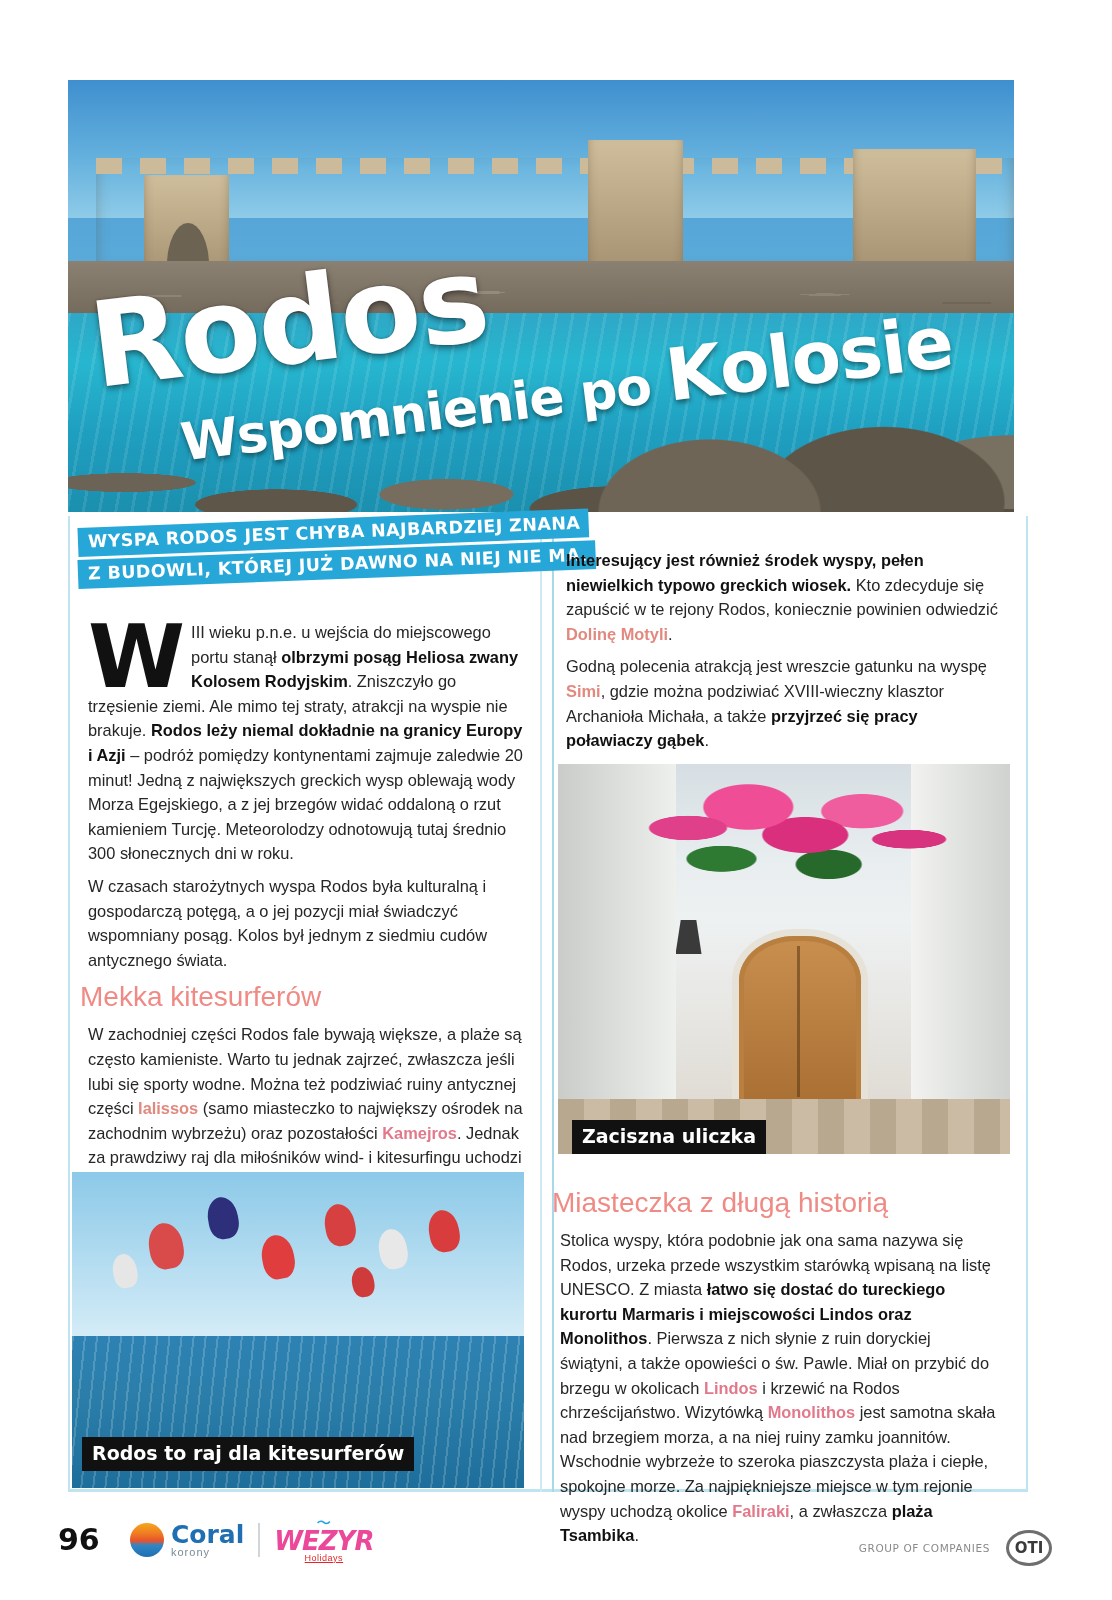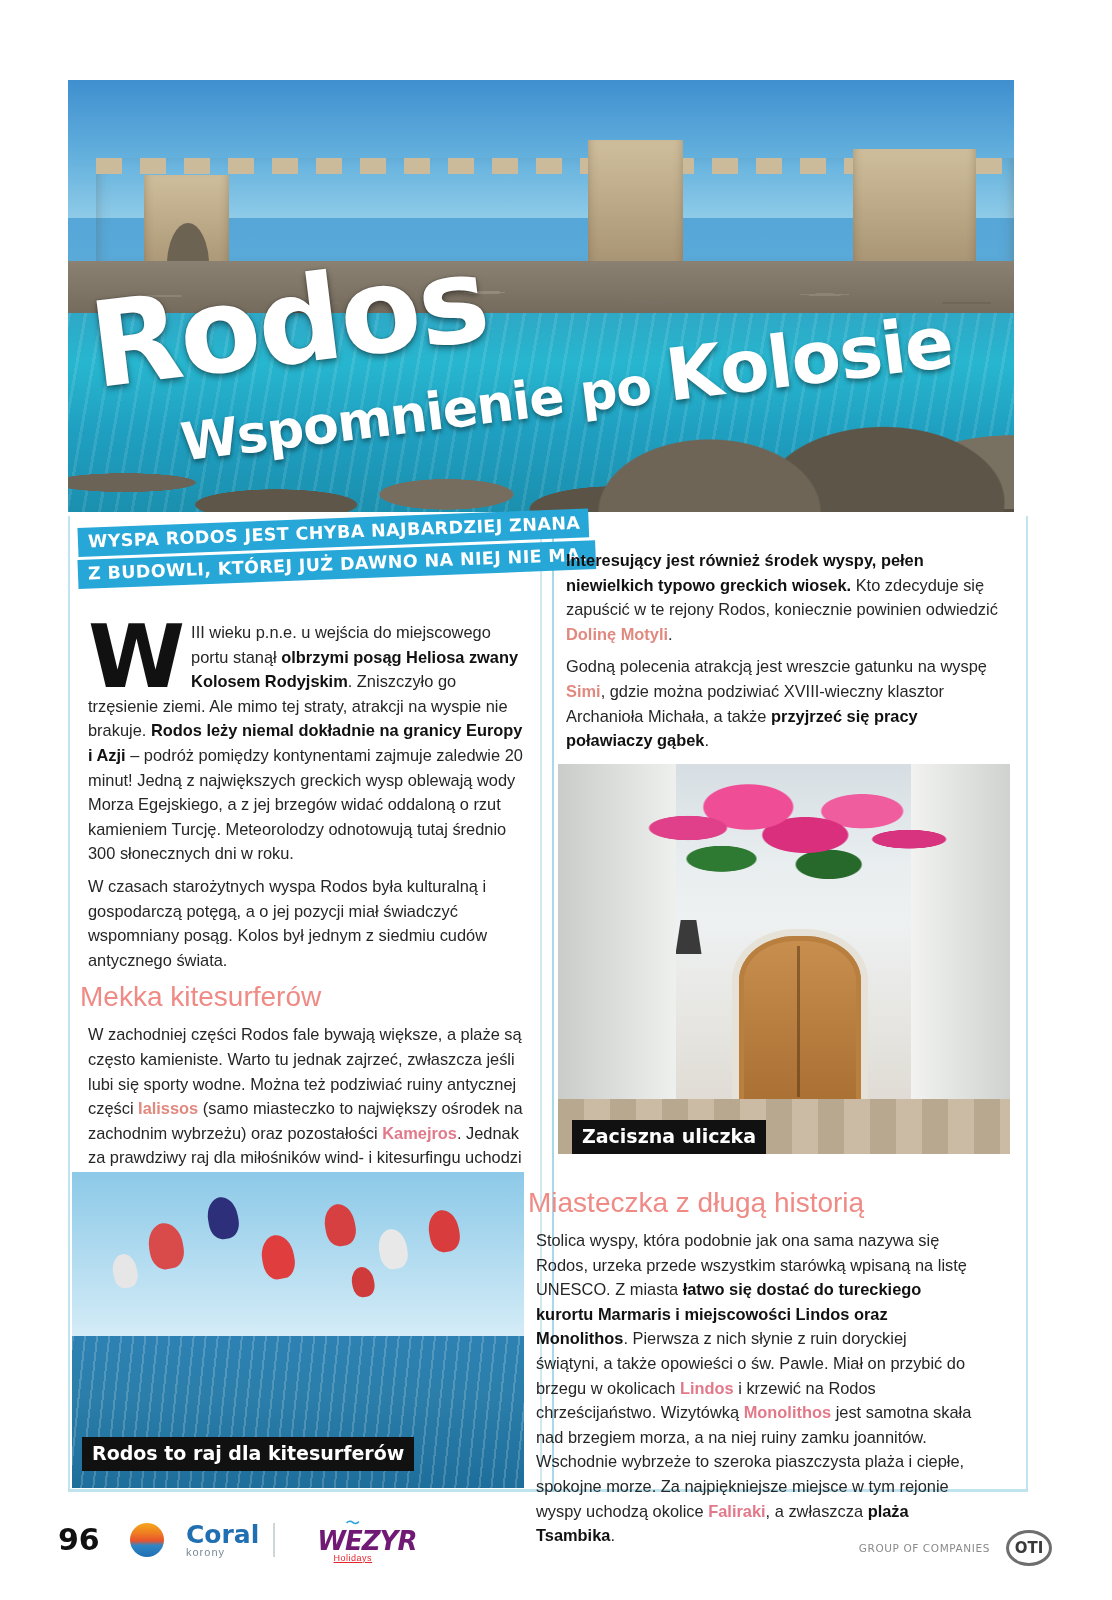"Miasteczka z długą historią" .colR2 { left: 528px -> 552px }
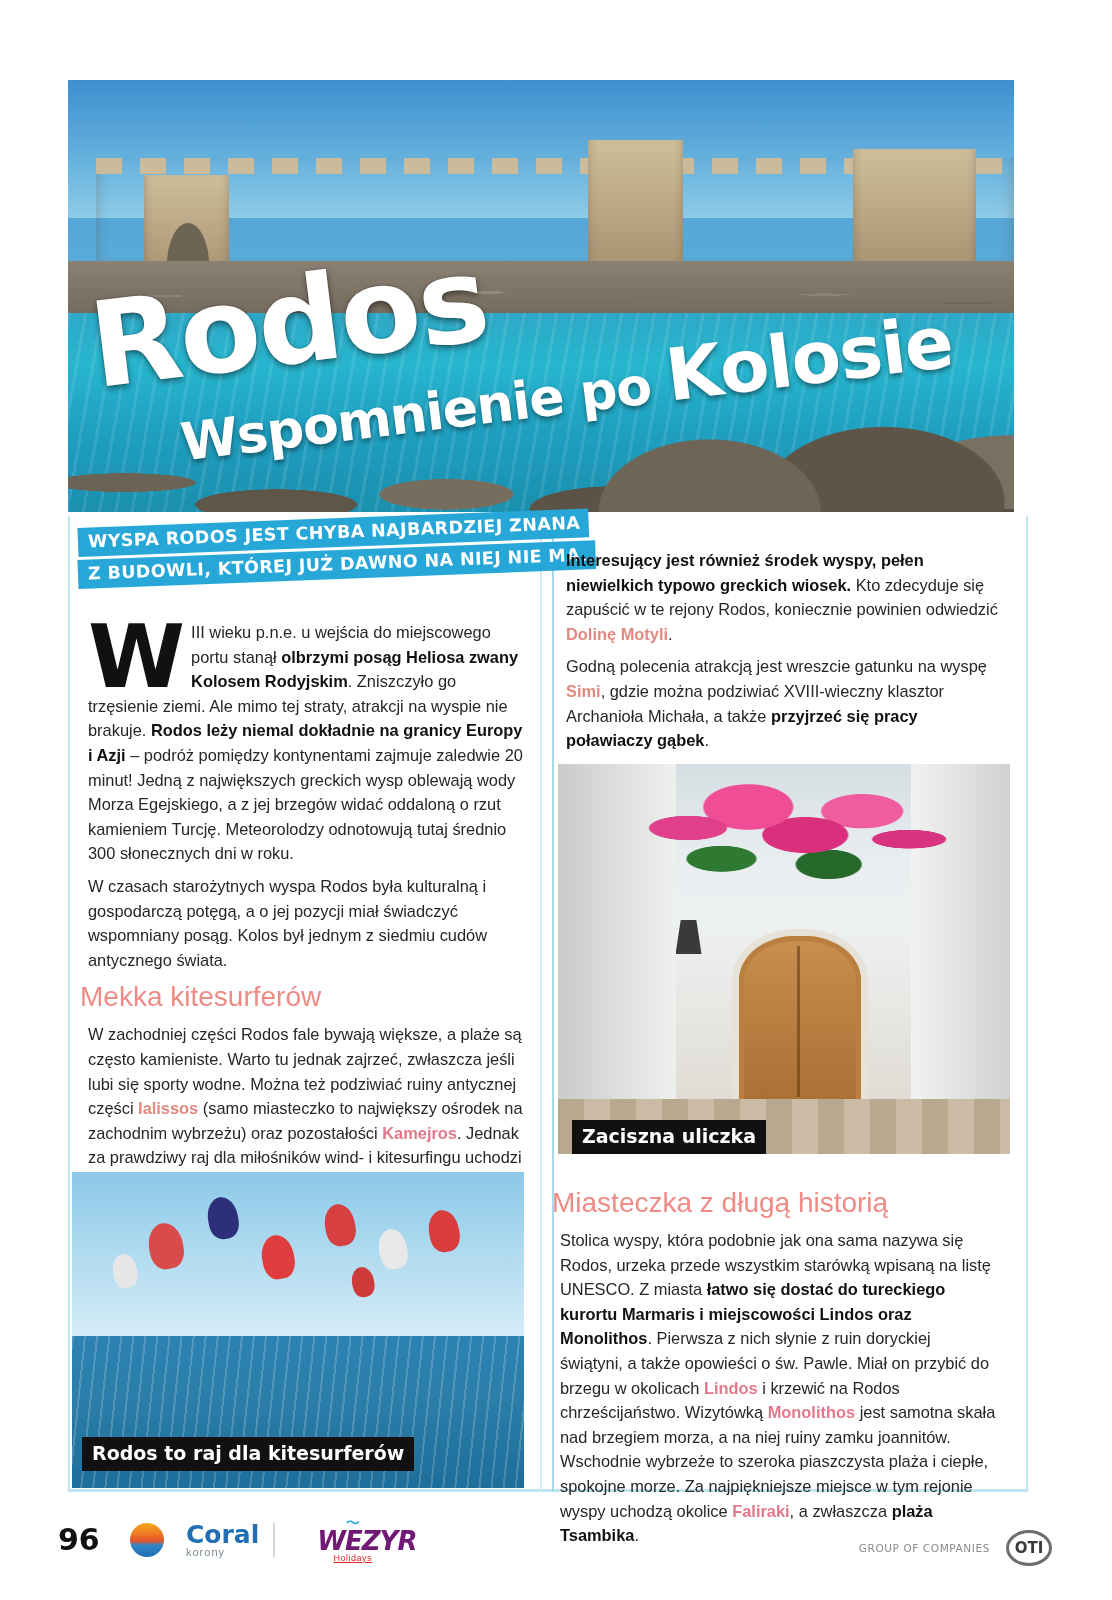"Coral" .coral { gap: 22px -> 7px }
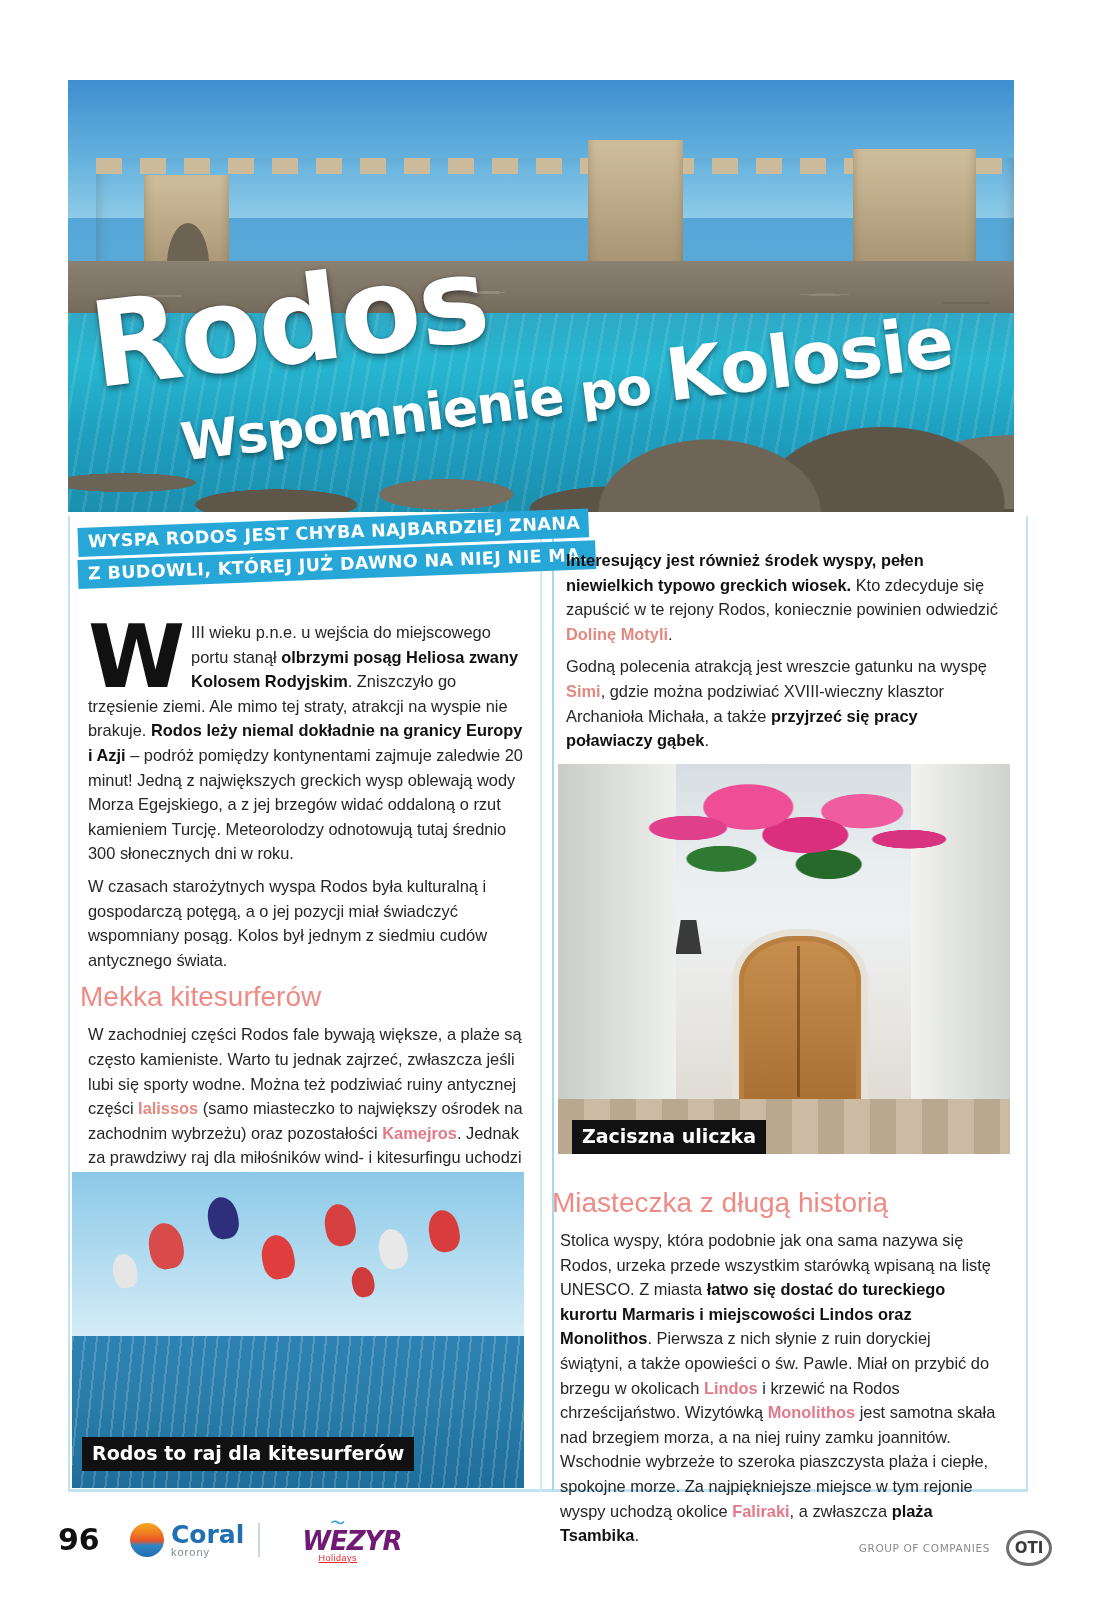"WEZYR" .wezyr .w1 { color: #701a75 -> #ec4899; margin-left: 28px -> none }
